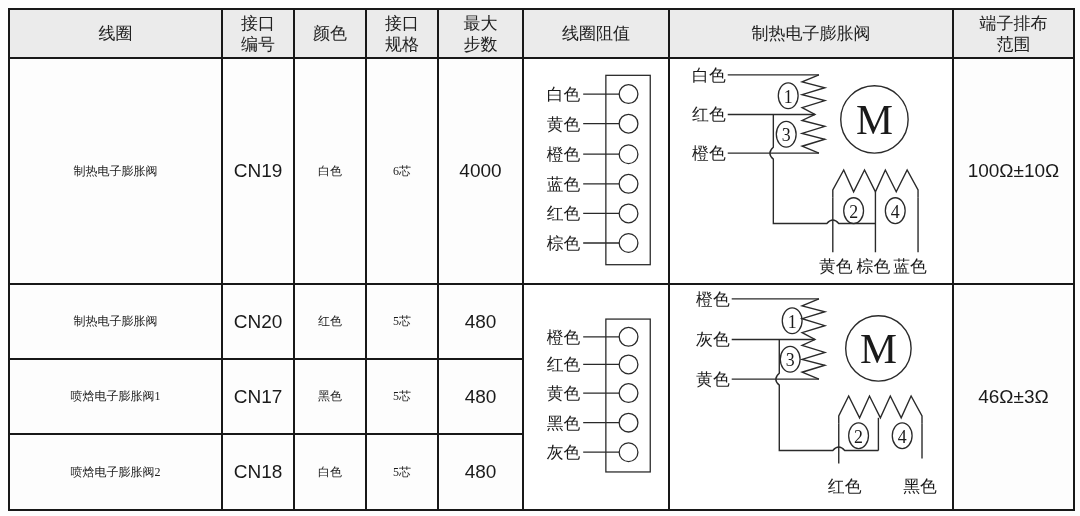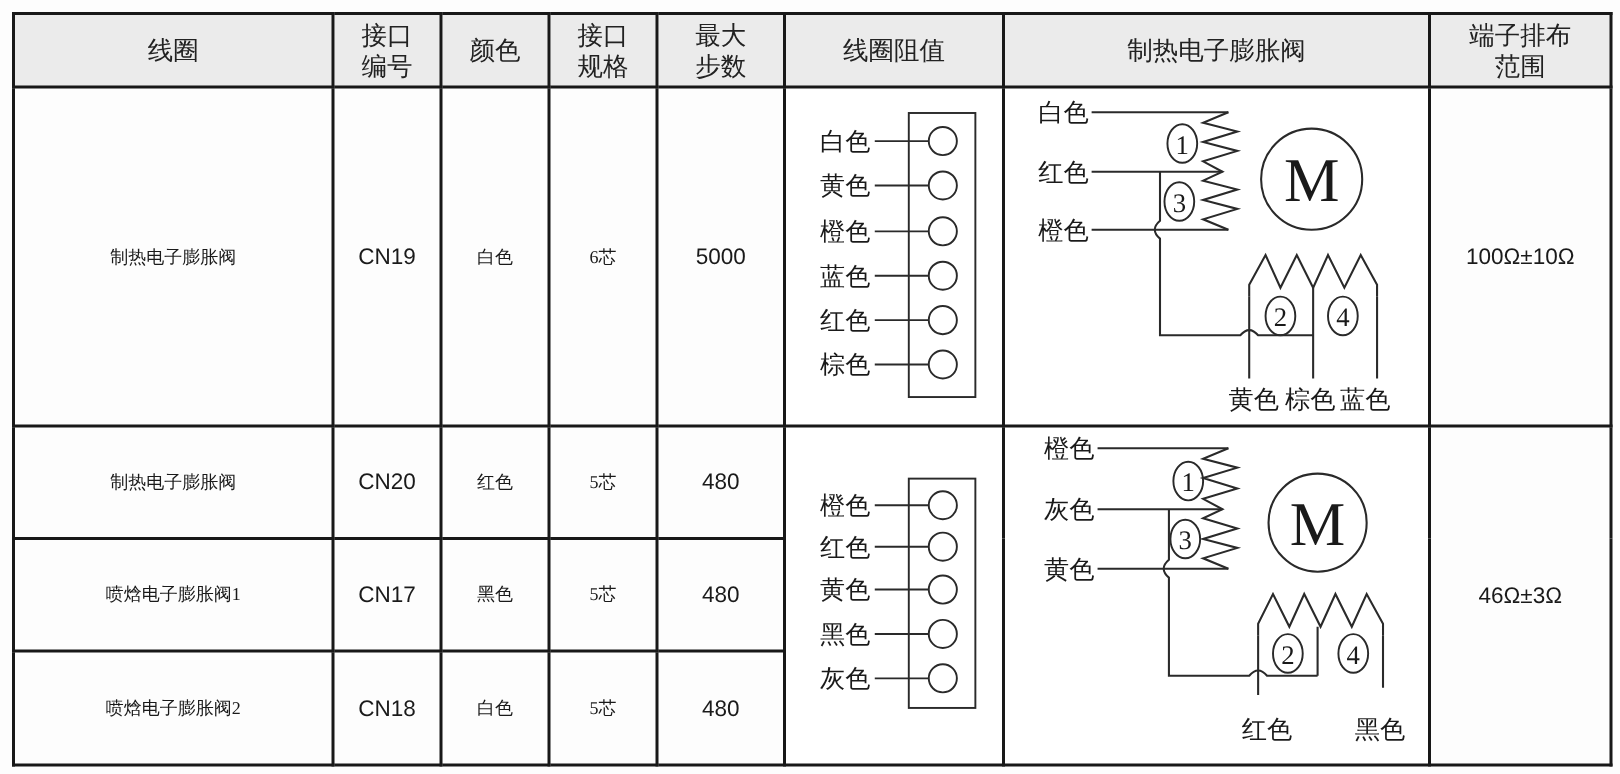"CN19" td.lat { font-size: 15px -> 19px }
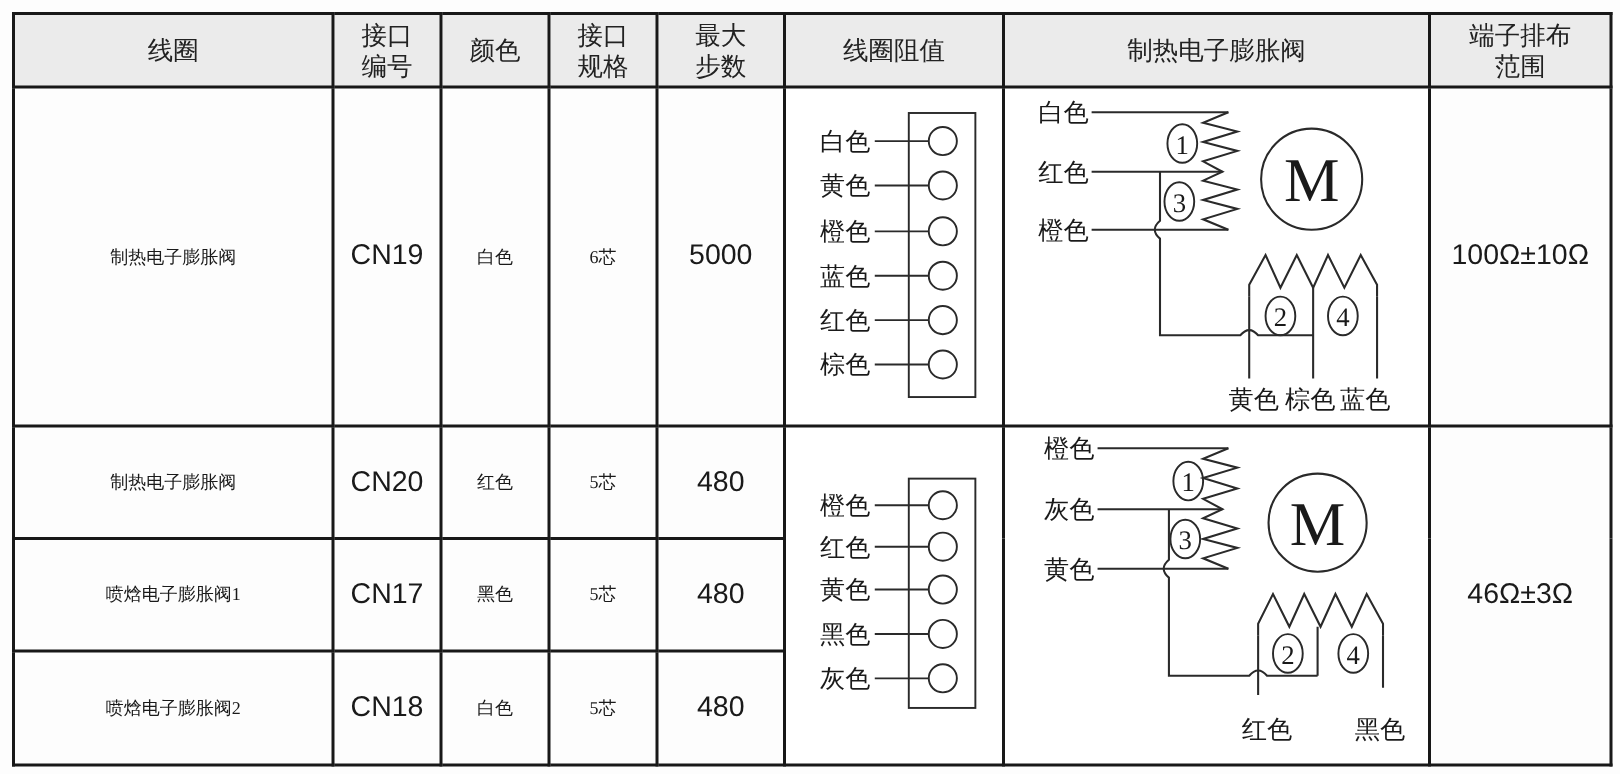"5000" td.lat { text: 5000 -> 4000 }
